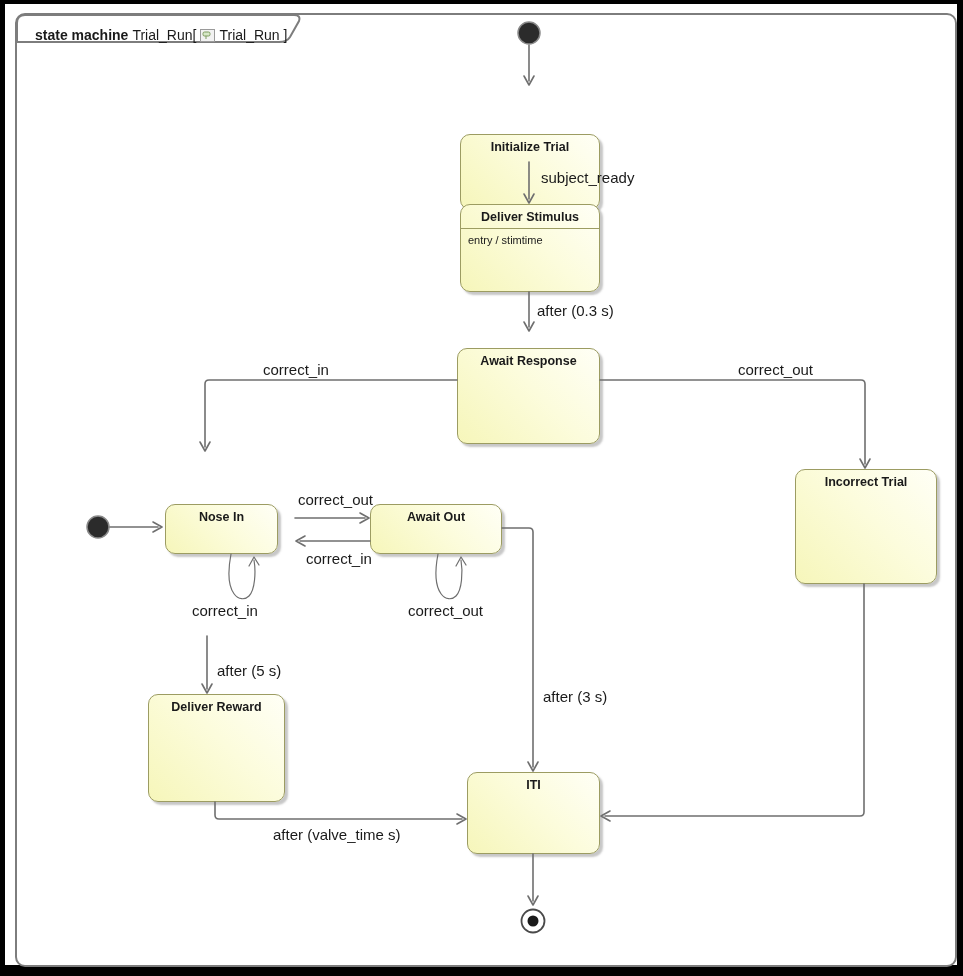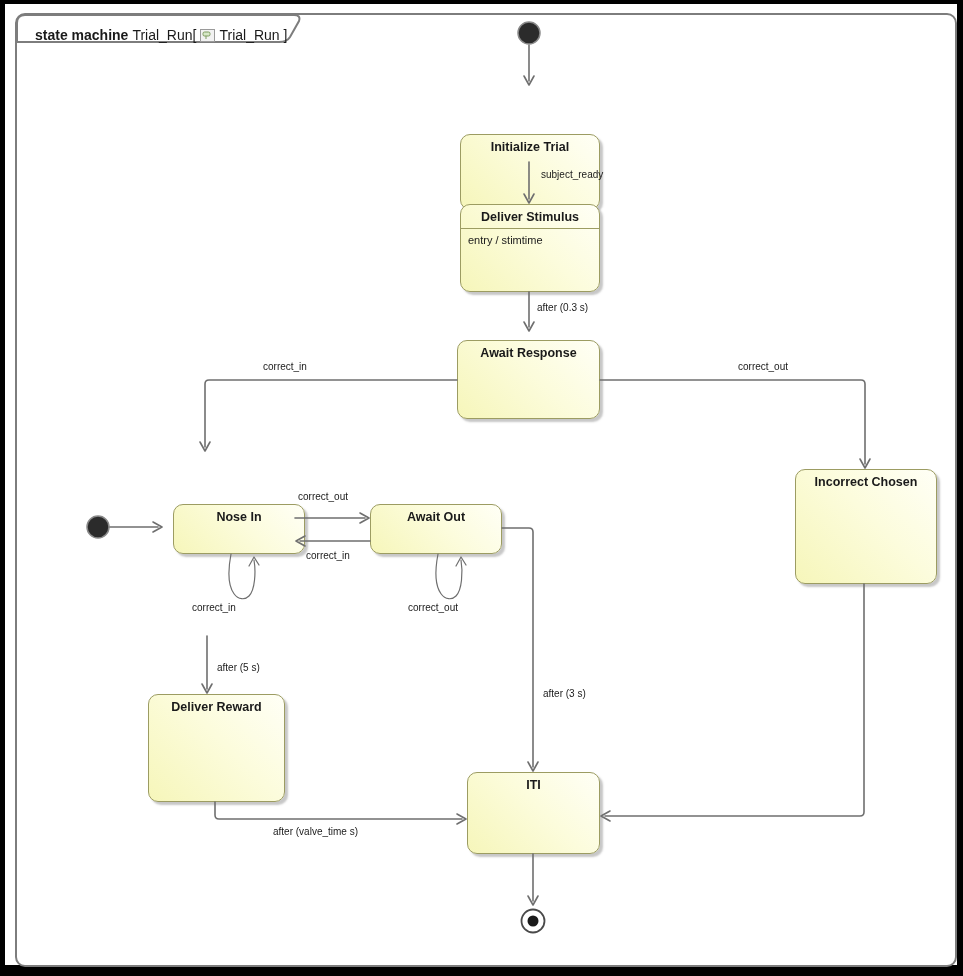"subject_ready" .tlabel { font-size: 10px -> 15px }
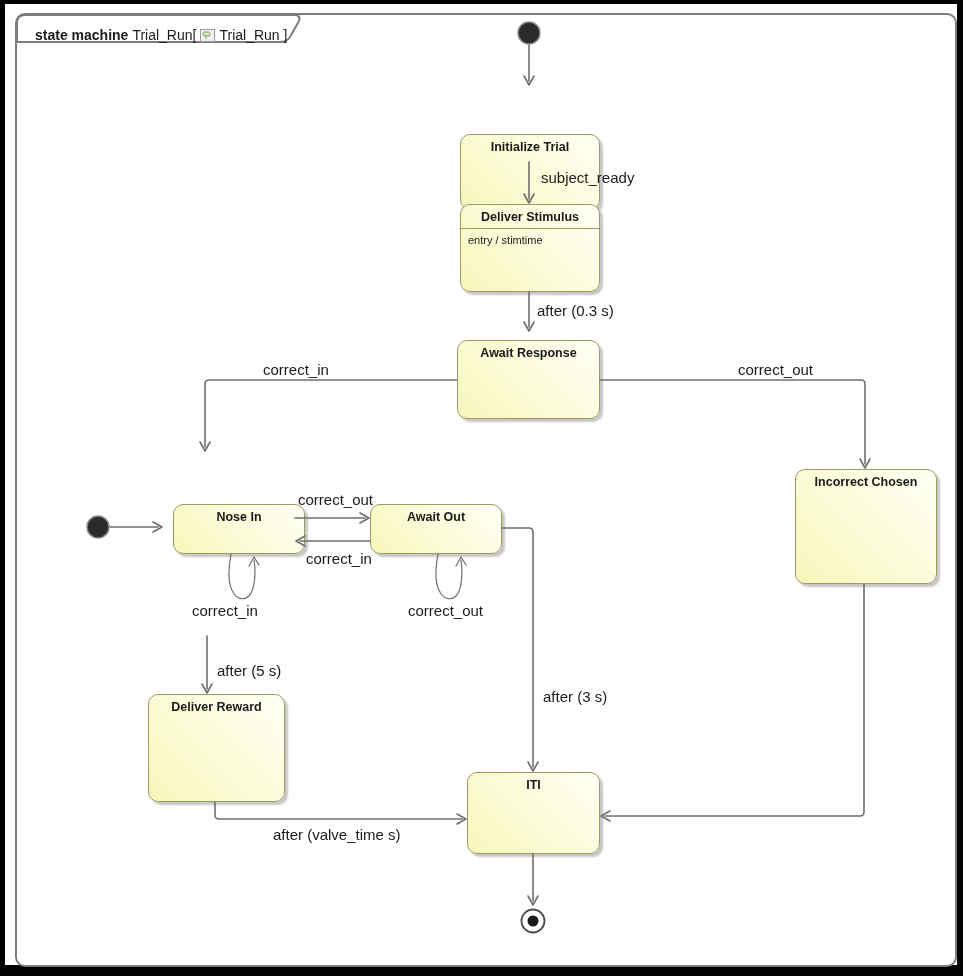"Await Response" div.state { height: 79px -> 96px; top: 336px -> 344px }
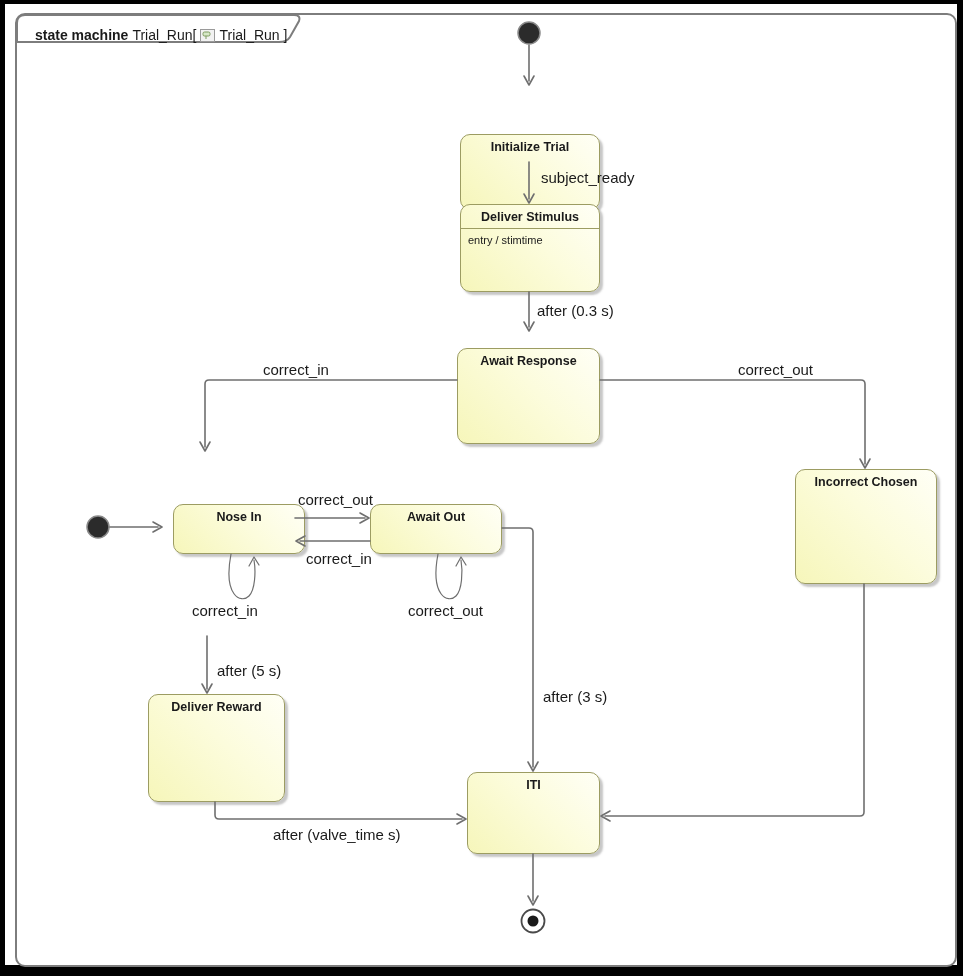"Incorrect Chosen" div.state-title { text: Chosen -> Trial }
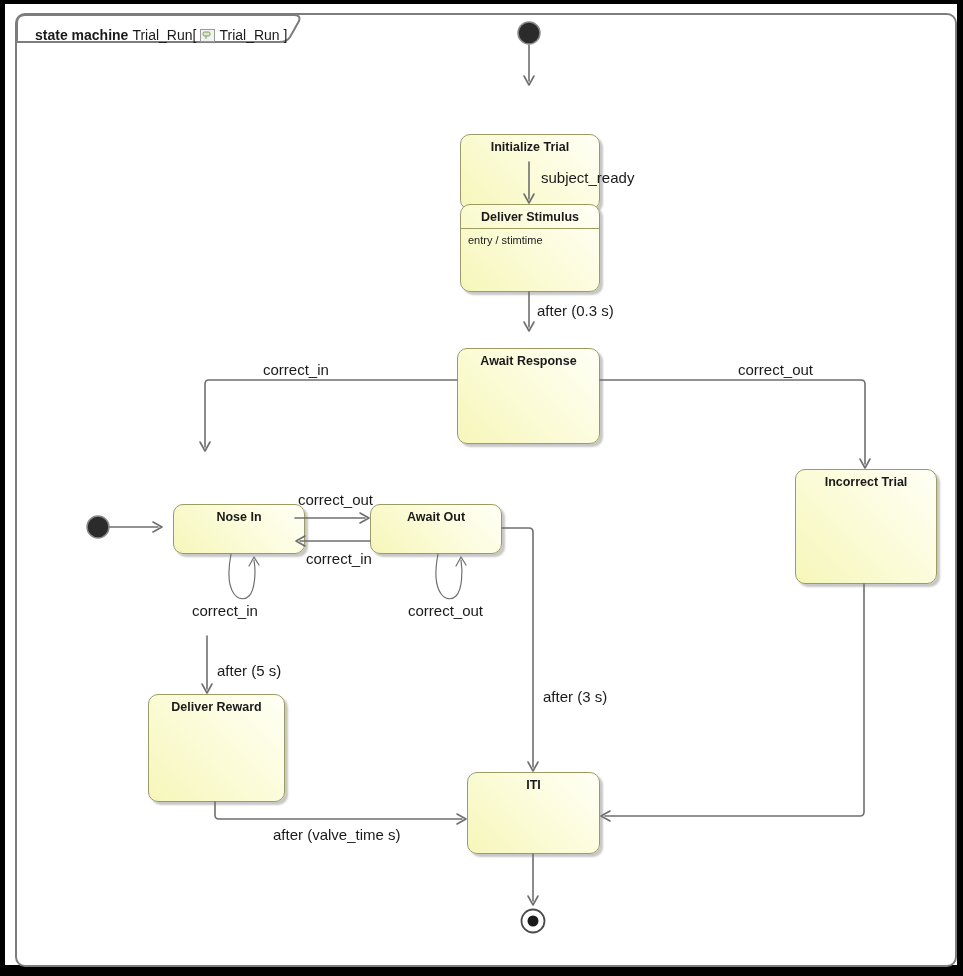"Nose In" div.state { left: 168px -> 160px; width: 132px -> 113px }
